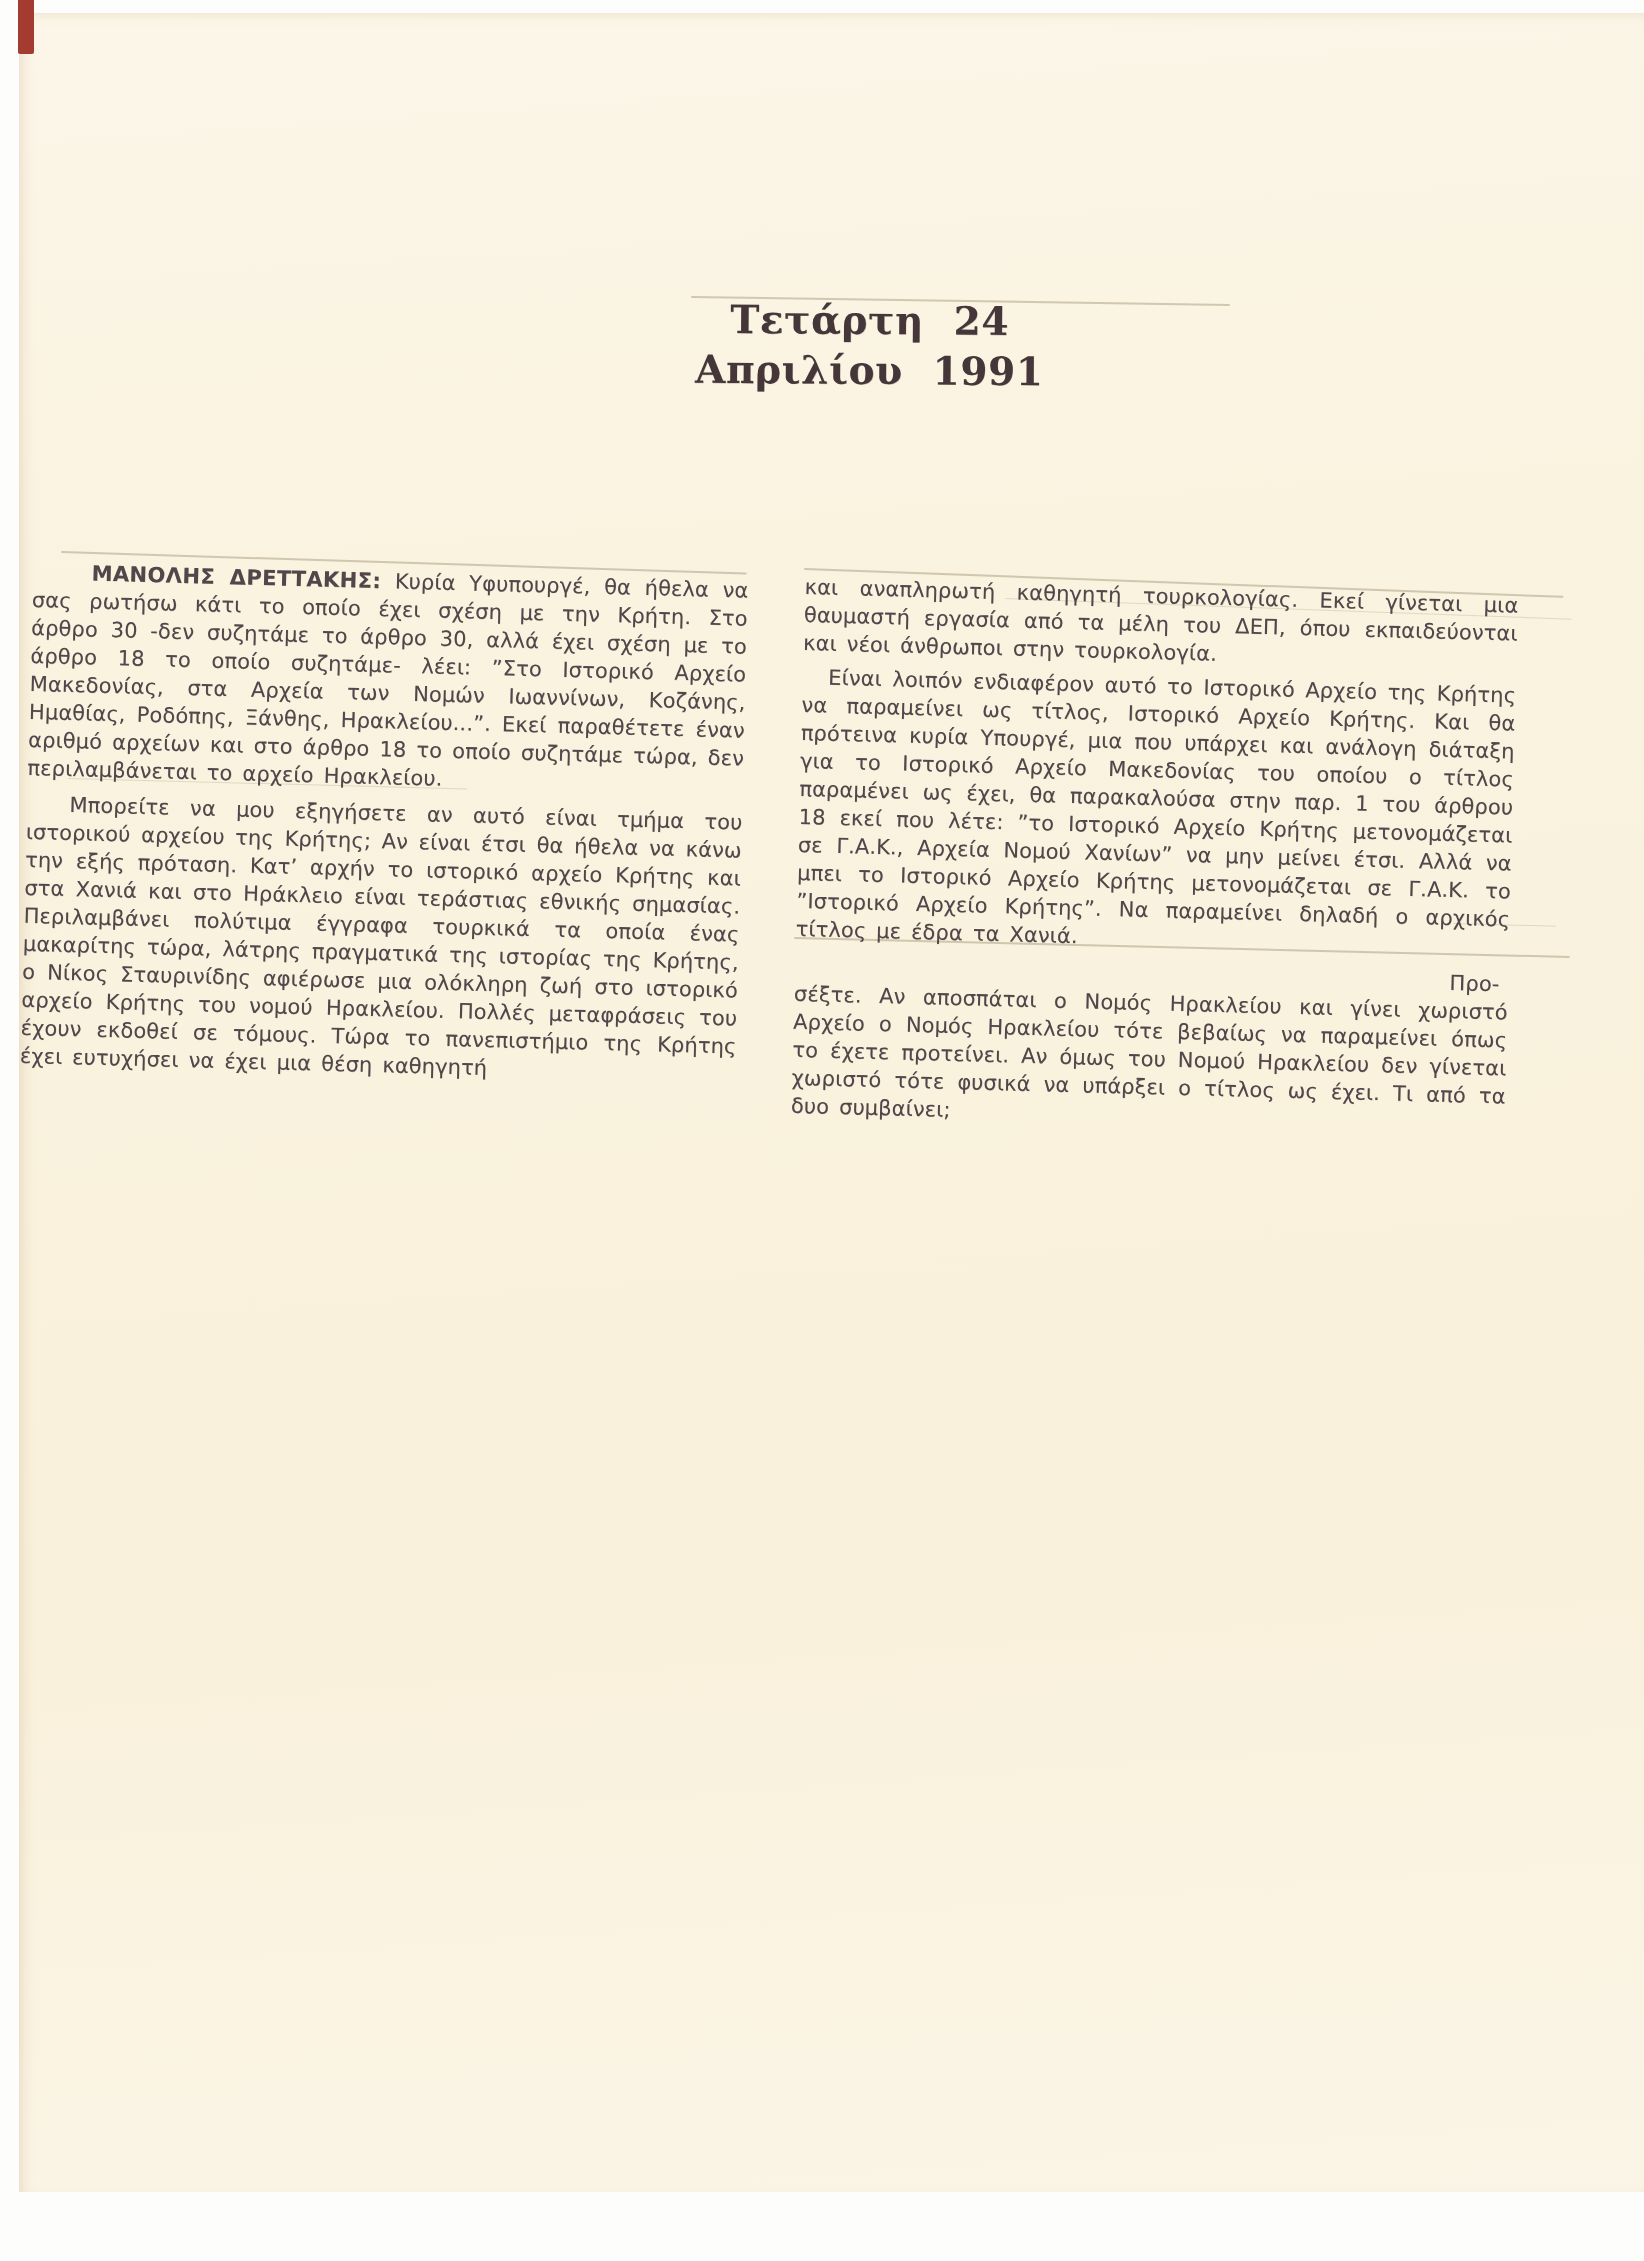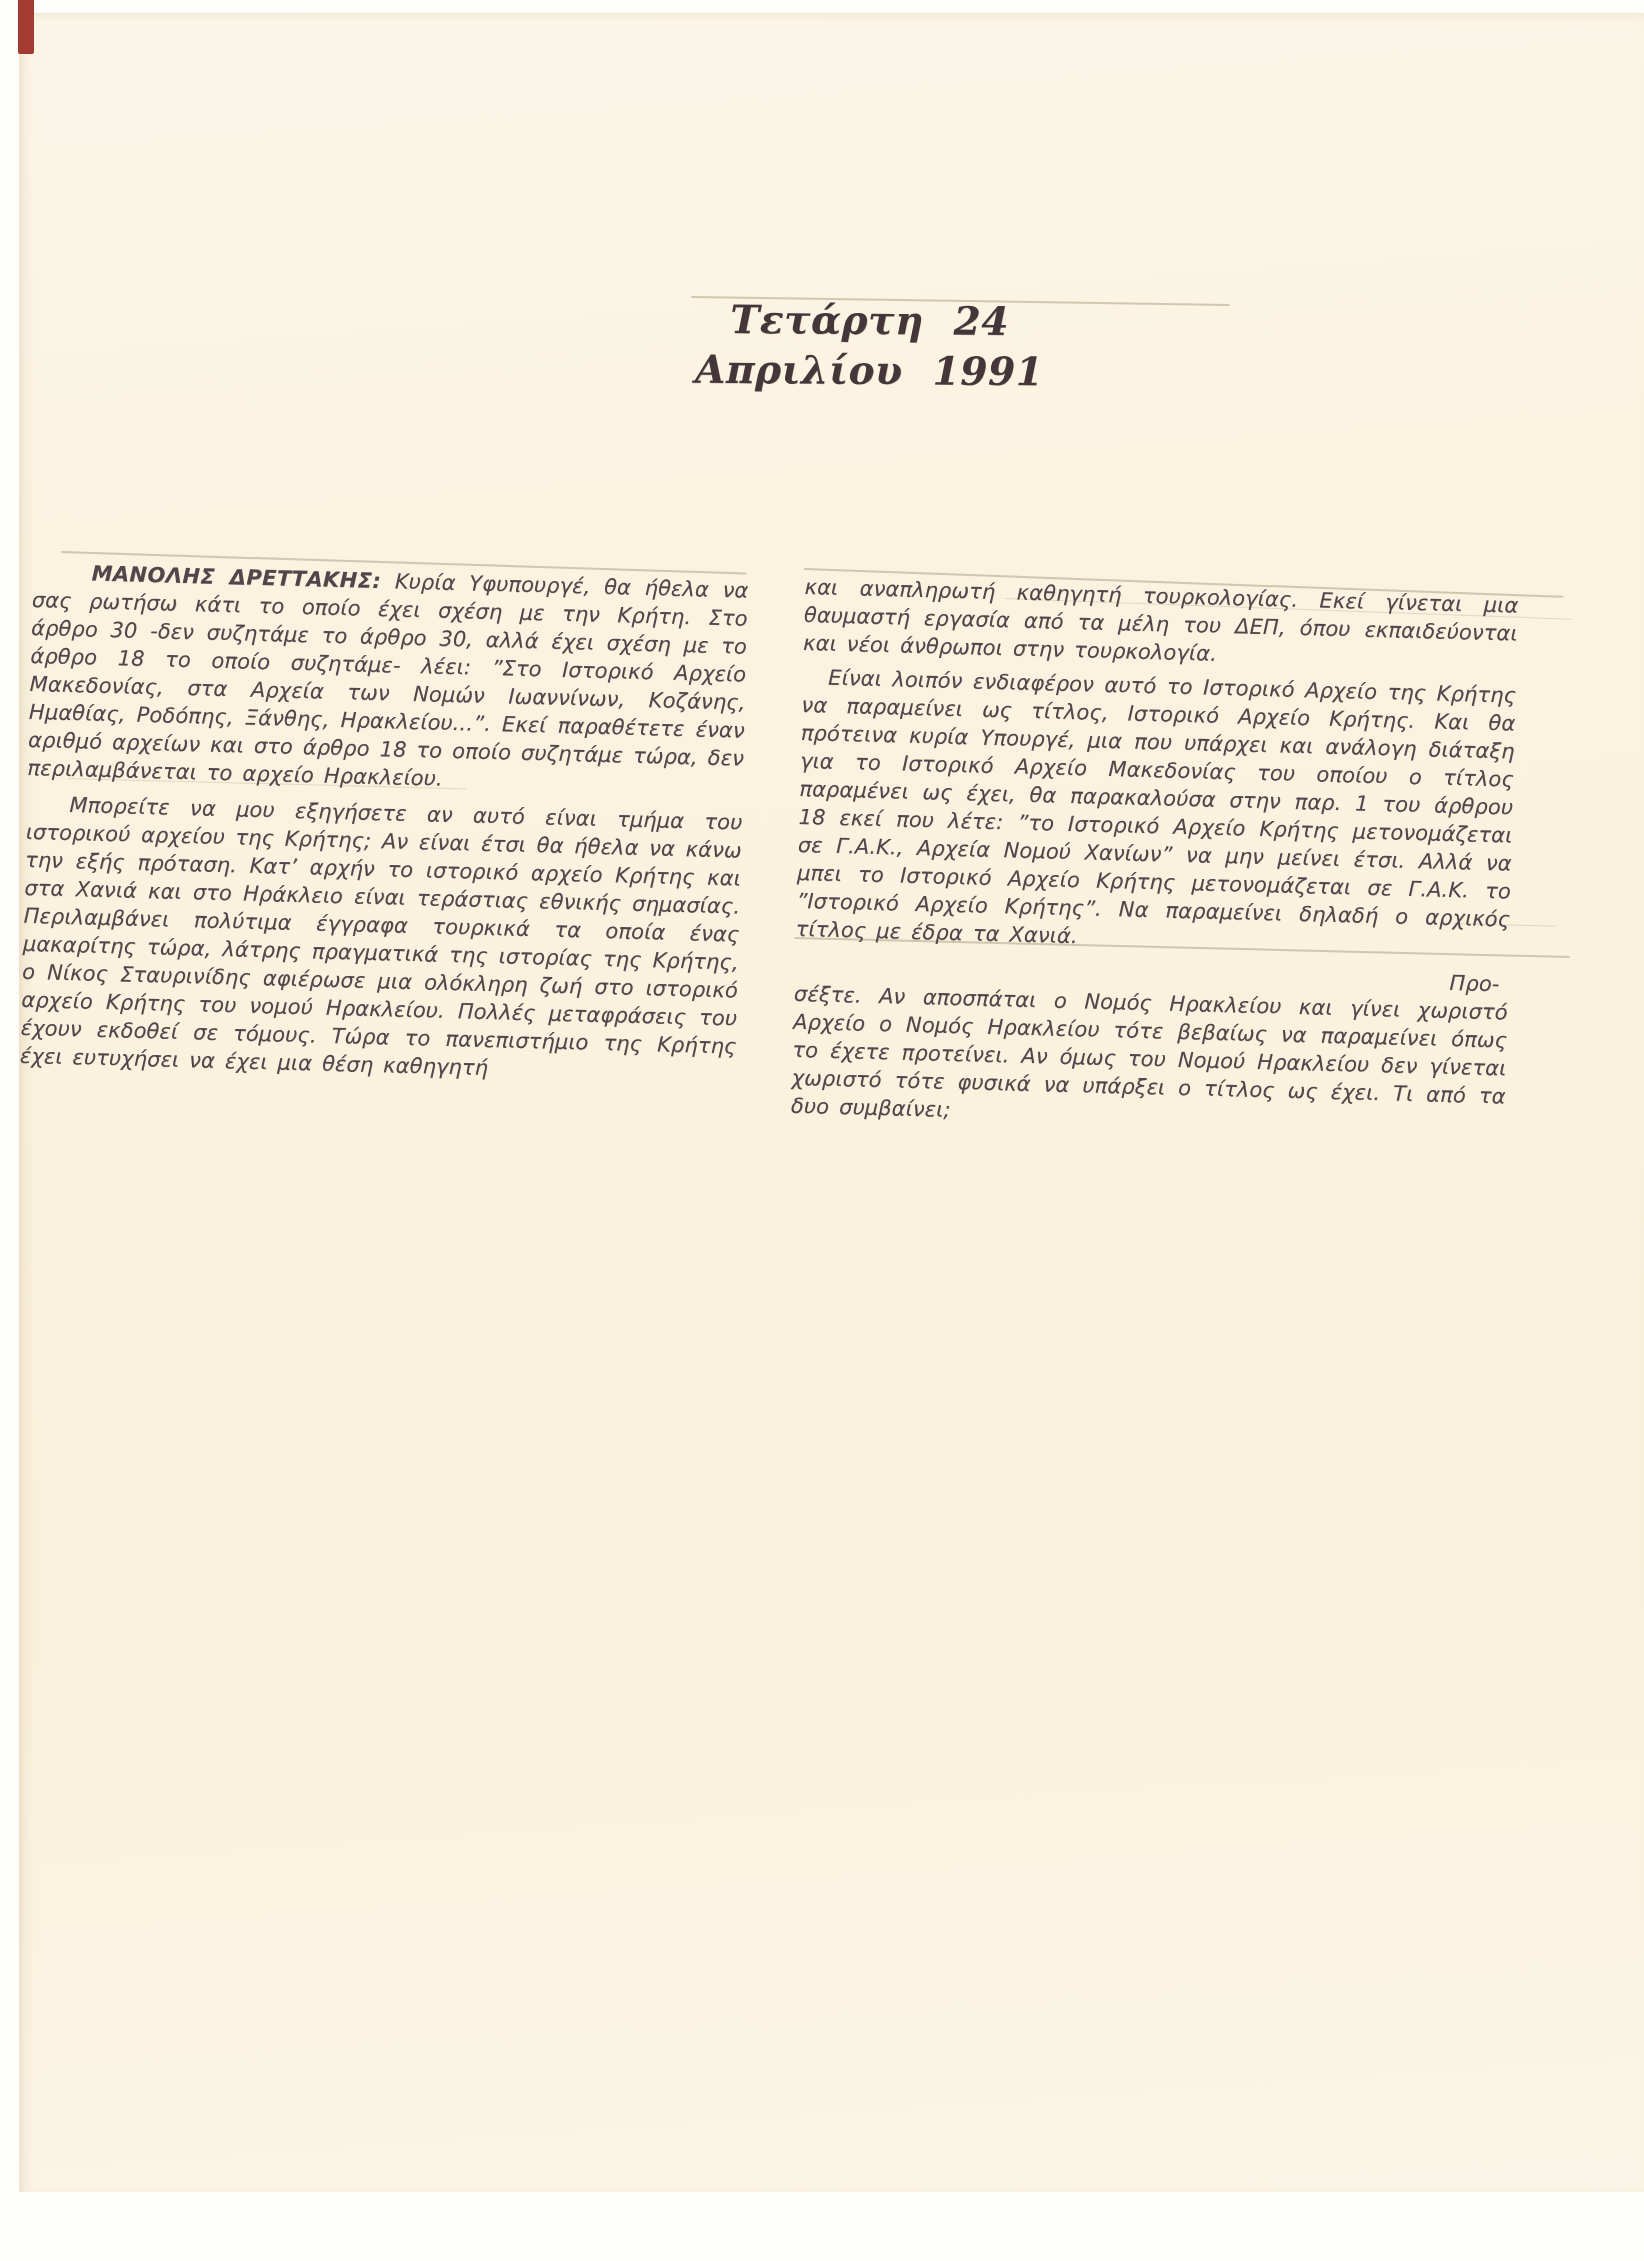"Τετάρτη 24 Απριλίου 1991" .page { font-style: italic -> none }
